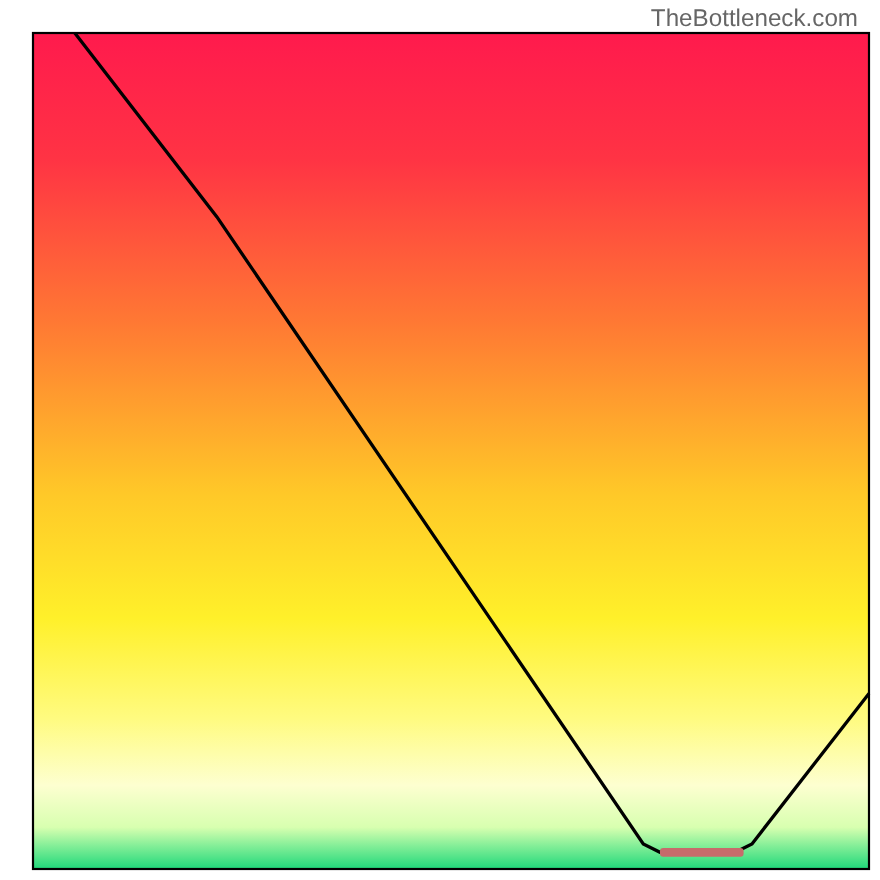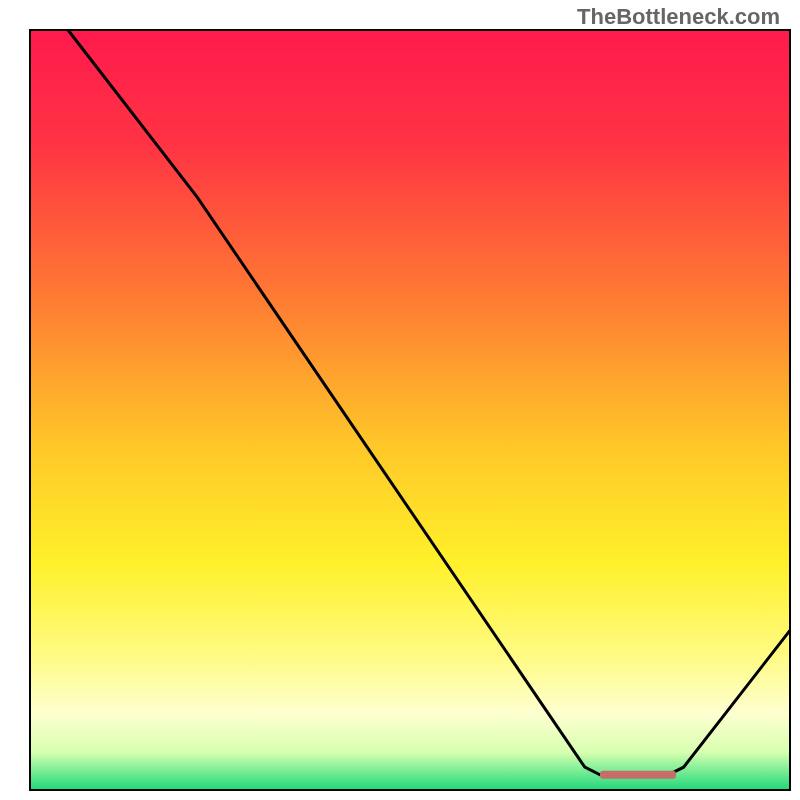"TheBottleneck.com" .watermark { font-weight: bold -> normal }
